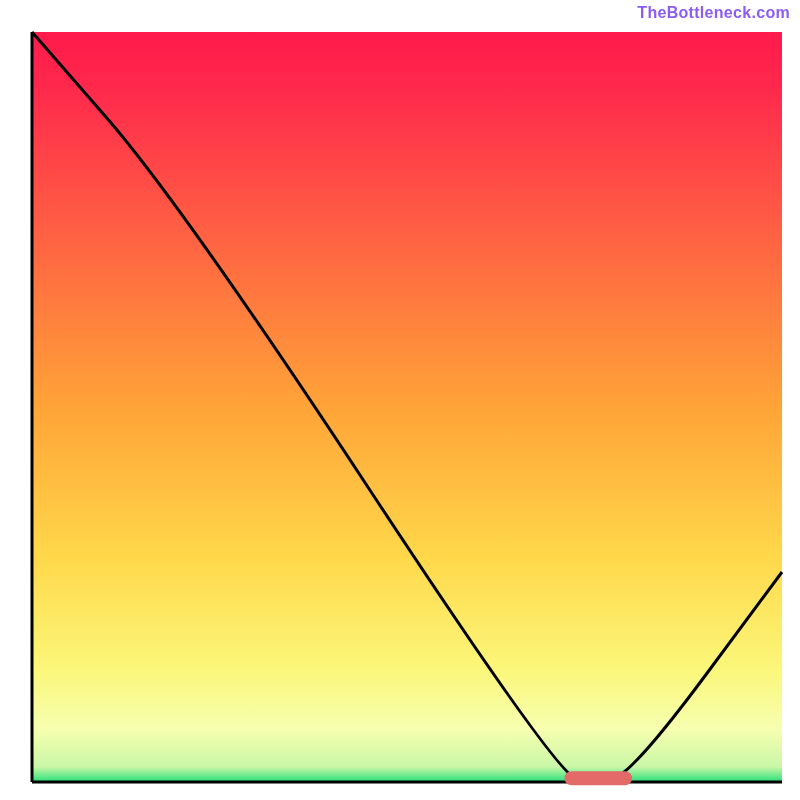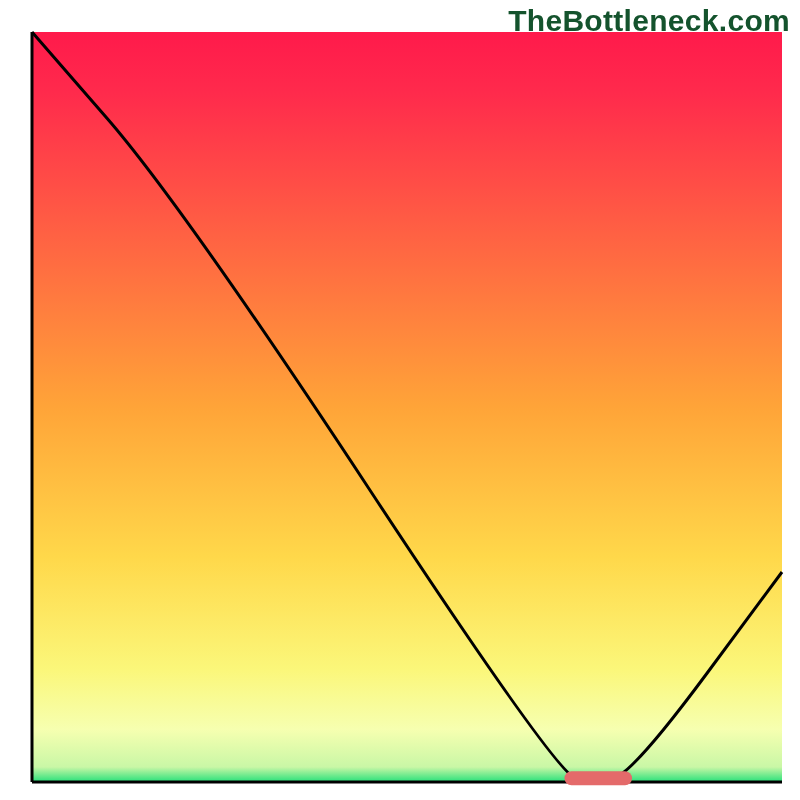"TheBottleneck.com" .watermark { color: #14532d -> #8b5cf6; font-size: 30px -> 16px }
